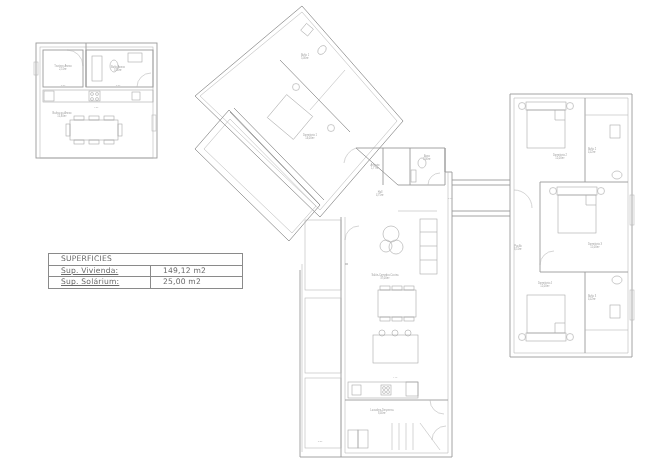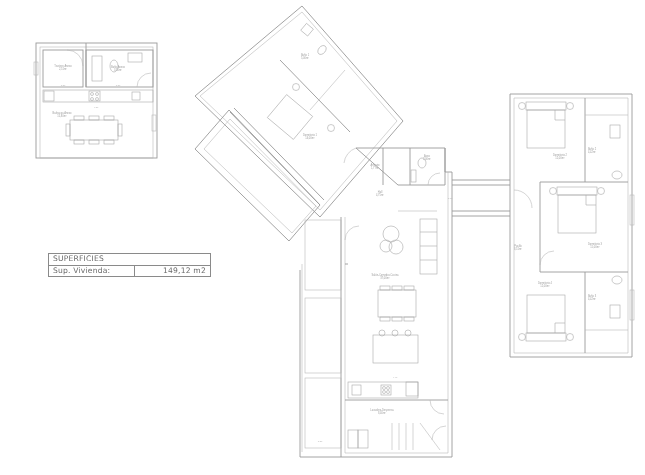"SUPERFICIES" table.sup td { padding: 0 4px -> 0 12px }
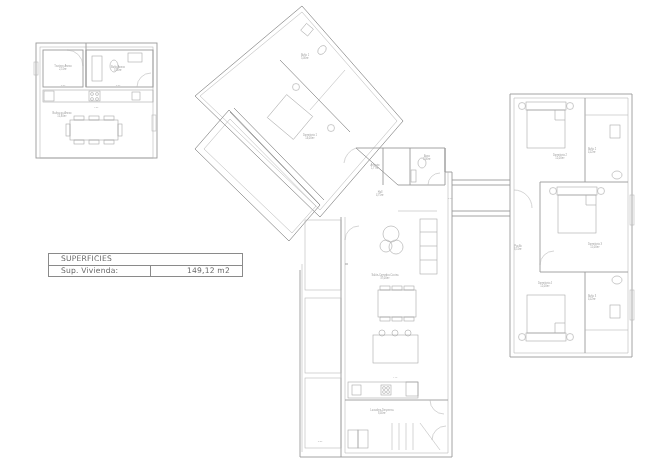"Sup. Vivienda:" table.sup td.k { text-decoration: none -> underline }
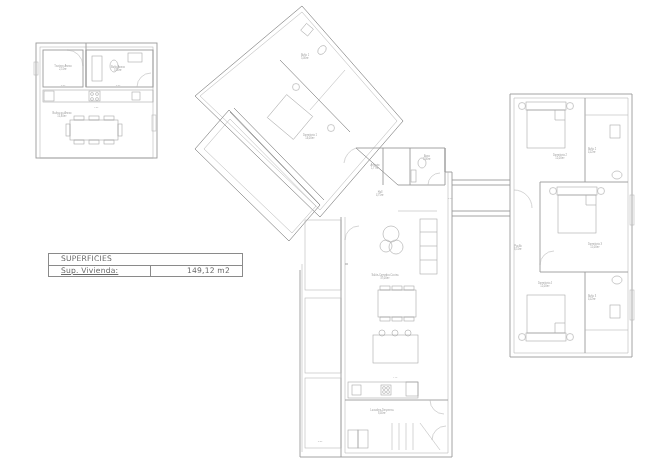"149,12 m2" table.sup td.v { text-align: right -> none }
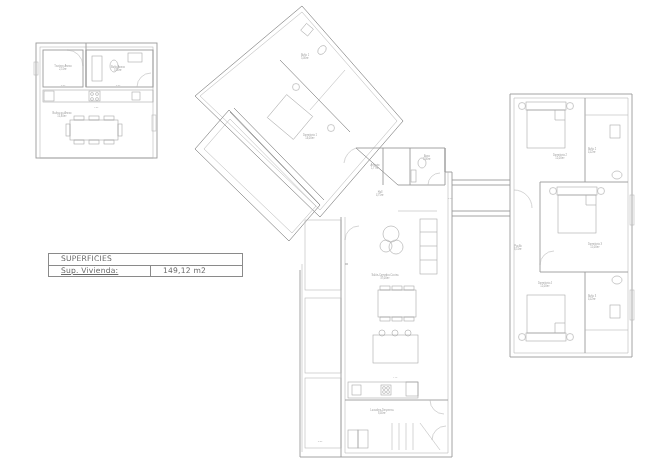"Sup. Solárium:" tr { html: none -> <tr> <td>Sup. Solárium:</td> <td>25,00 m2</td> </tr> }
